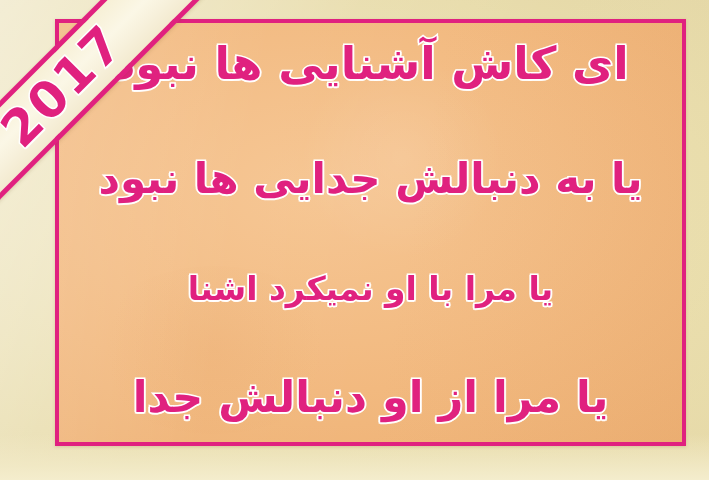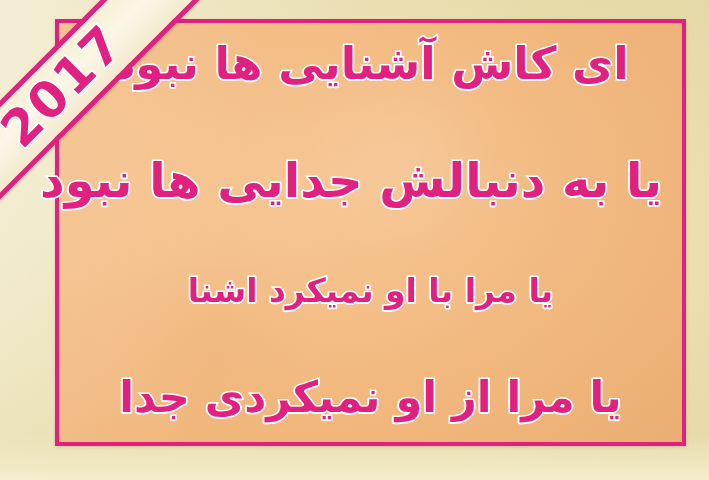"یا به دنبالش جدایی ها" .poem-line.l2 { font-size: 48px -> 42px }
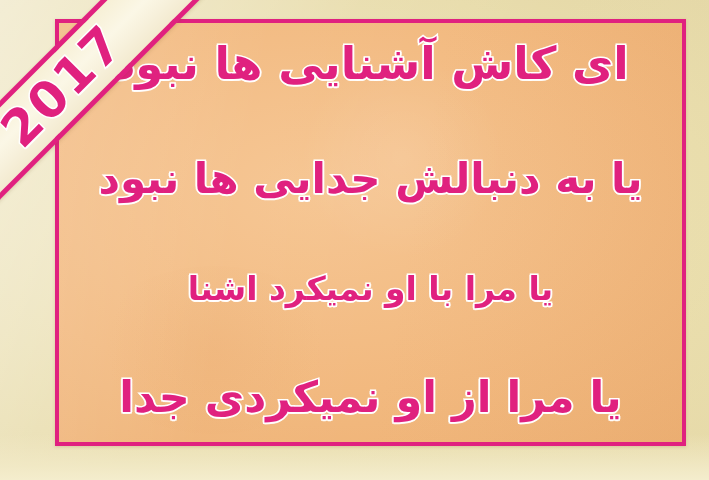"یا مرا از او نمیکردی" div.poem-line { text: نمیکردی -> دنبالش }
